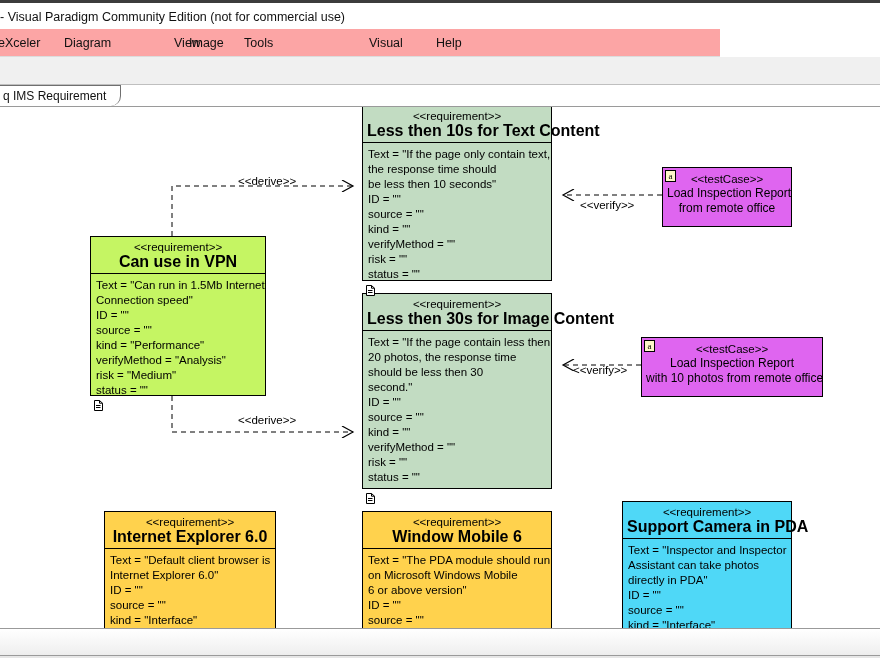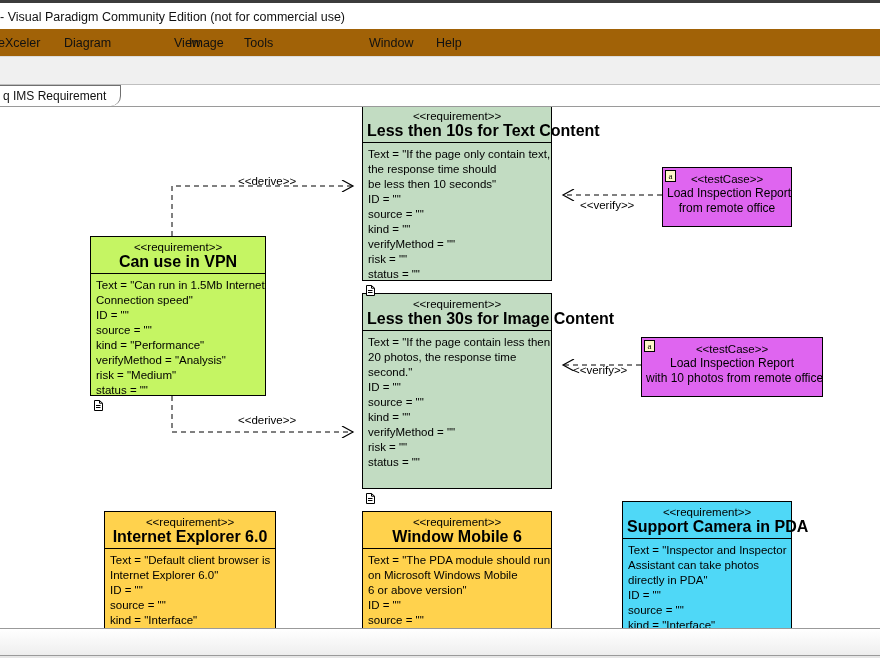"eXceler" .menubar { background: #a16207 -> #fca5a5; width: 880px -> 720px }
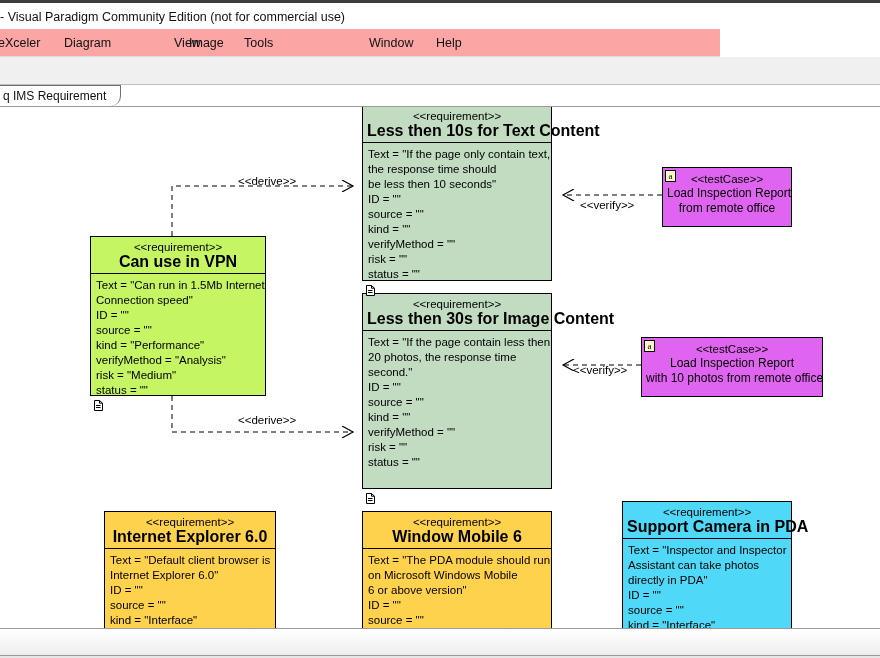"Window" div.menu-item { text: Window -> Visual }
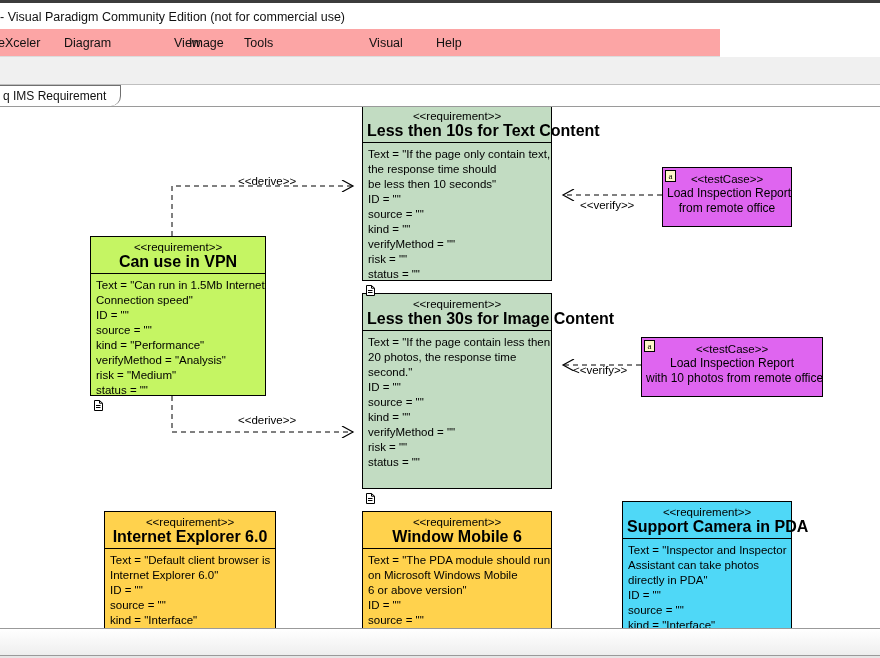"should be less then 30" div.attr-line { html: none -> <div>should be less then 30</div> }
